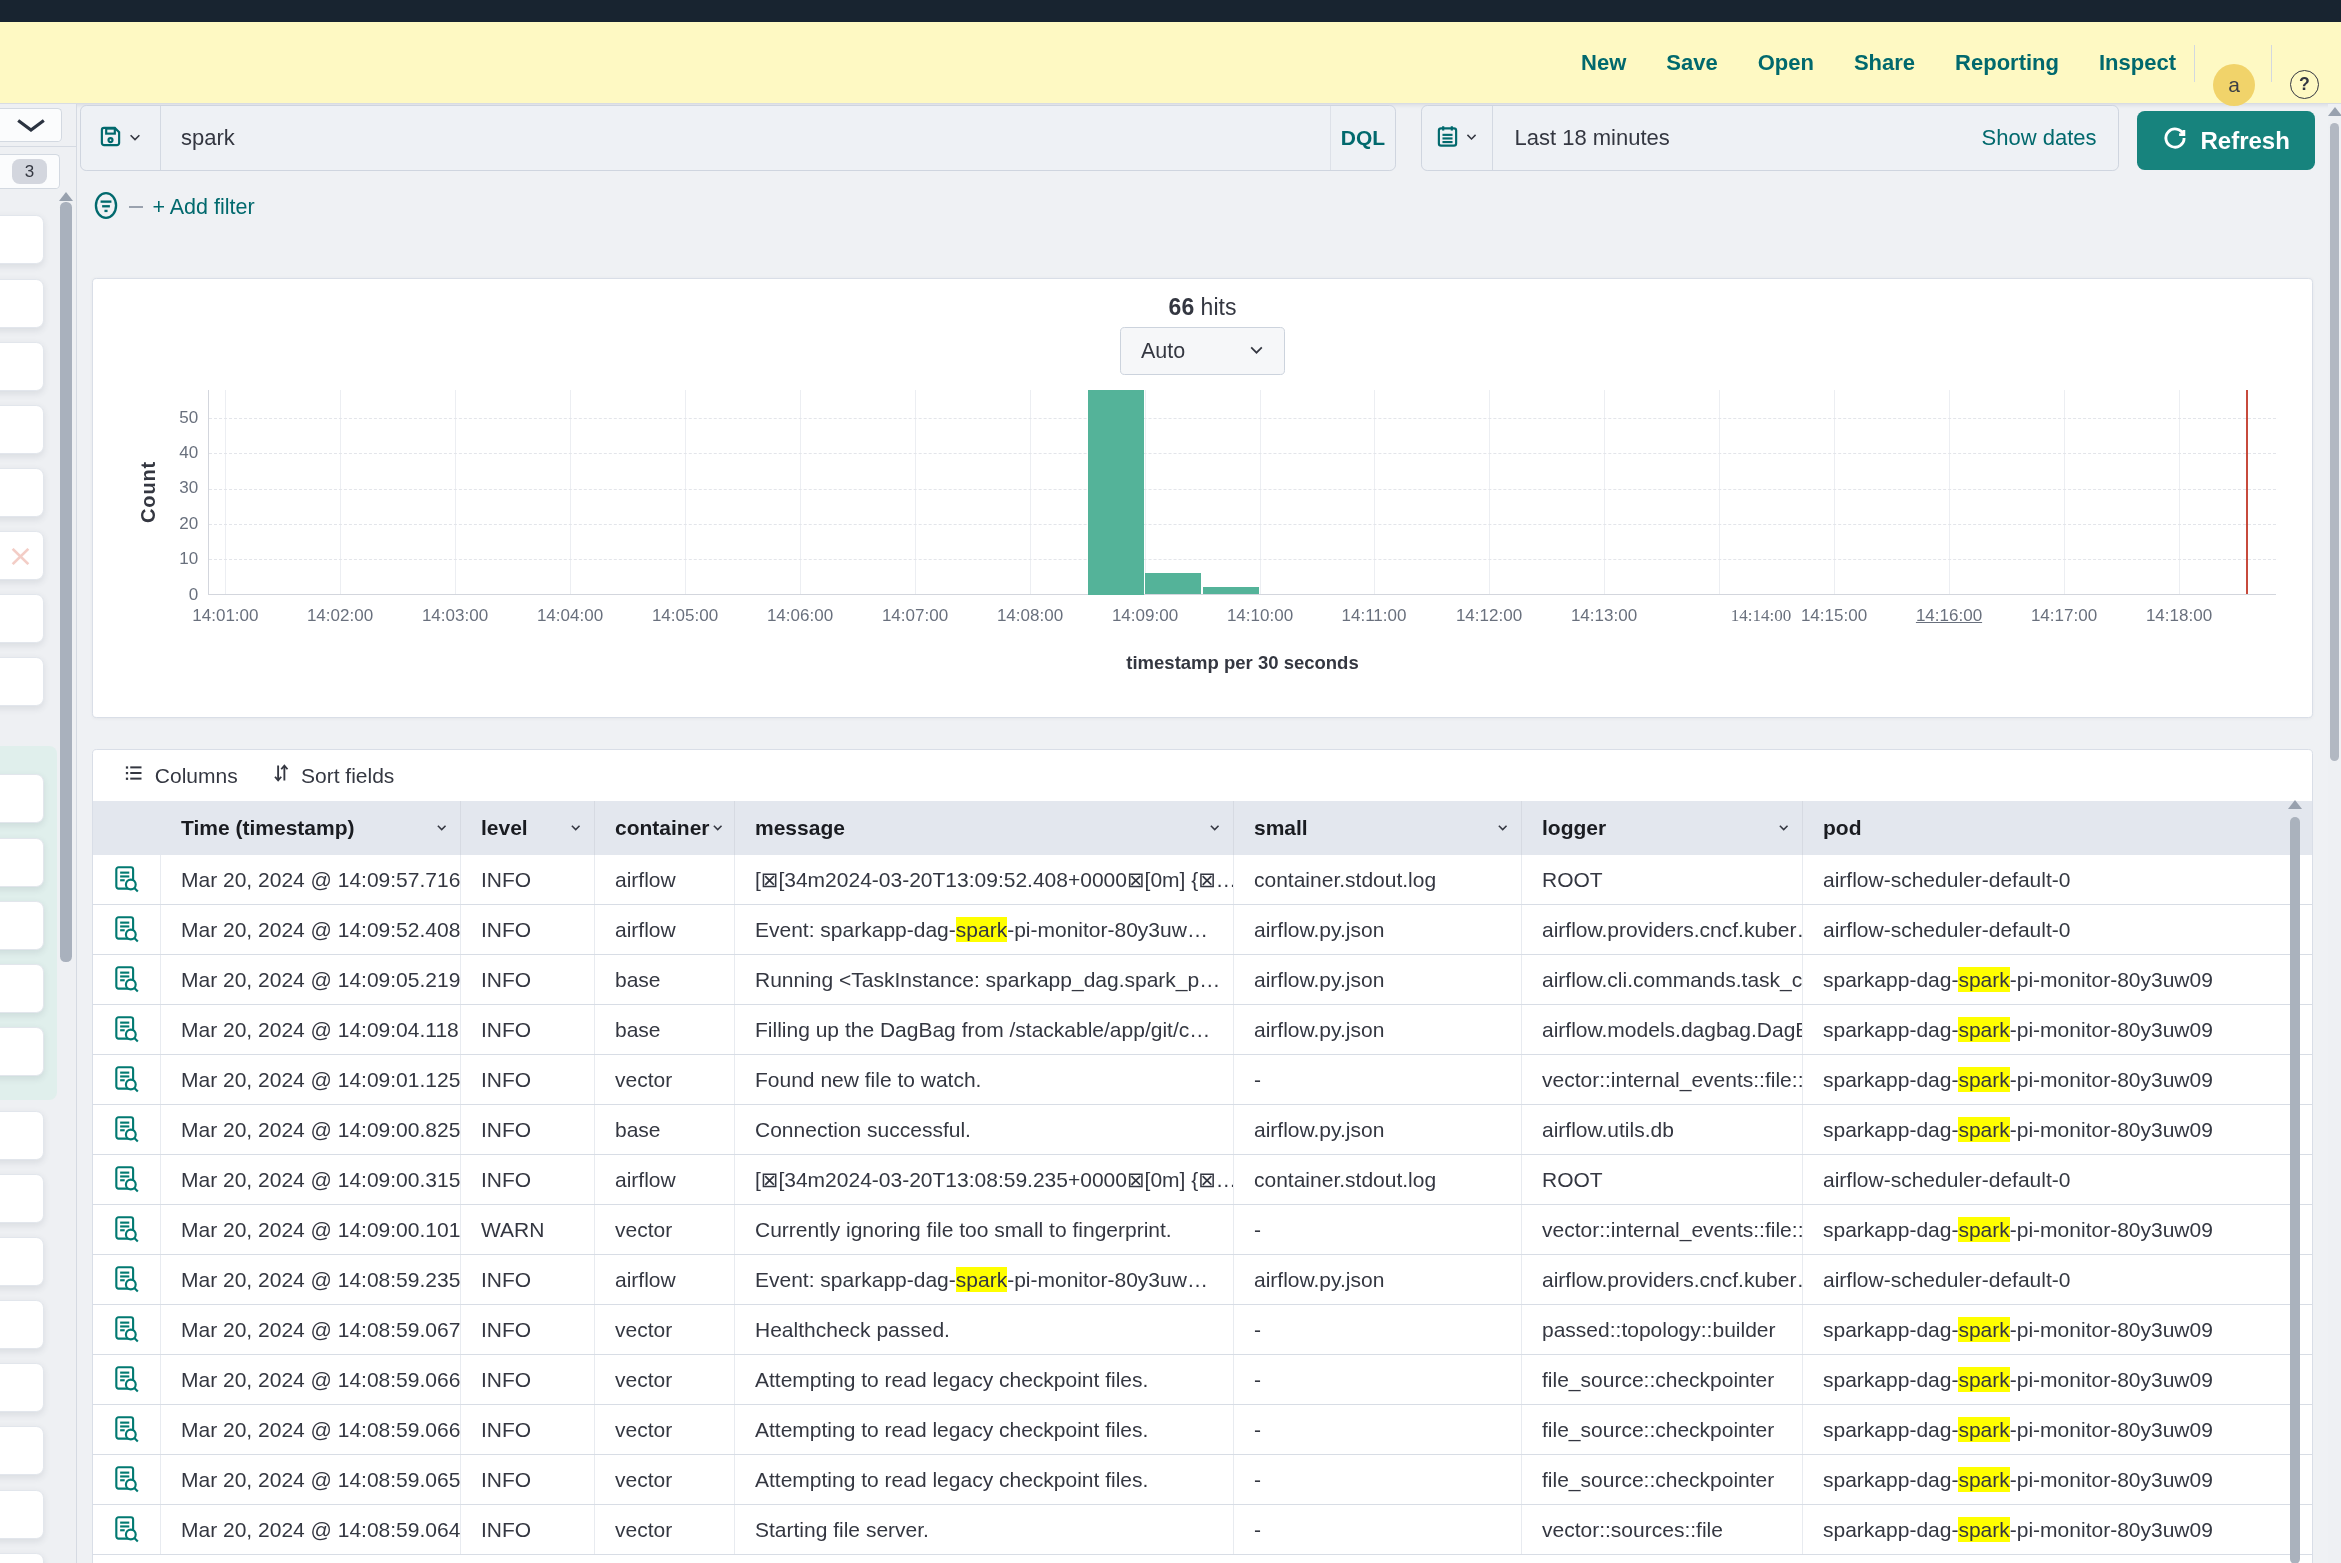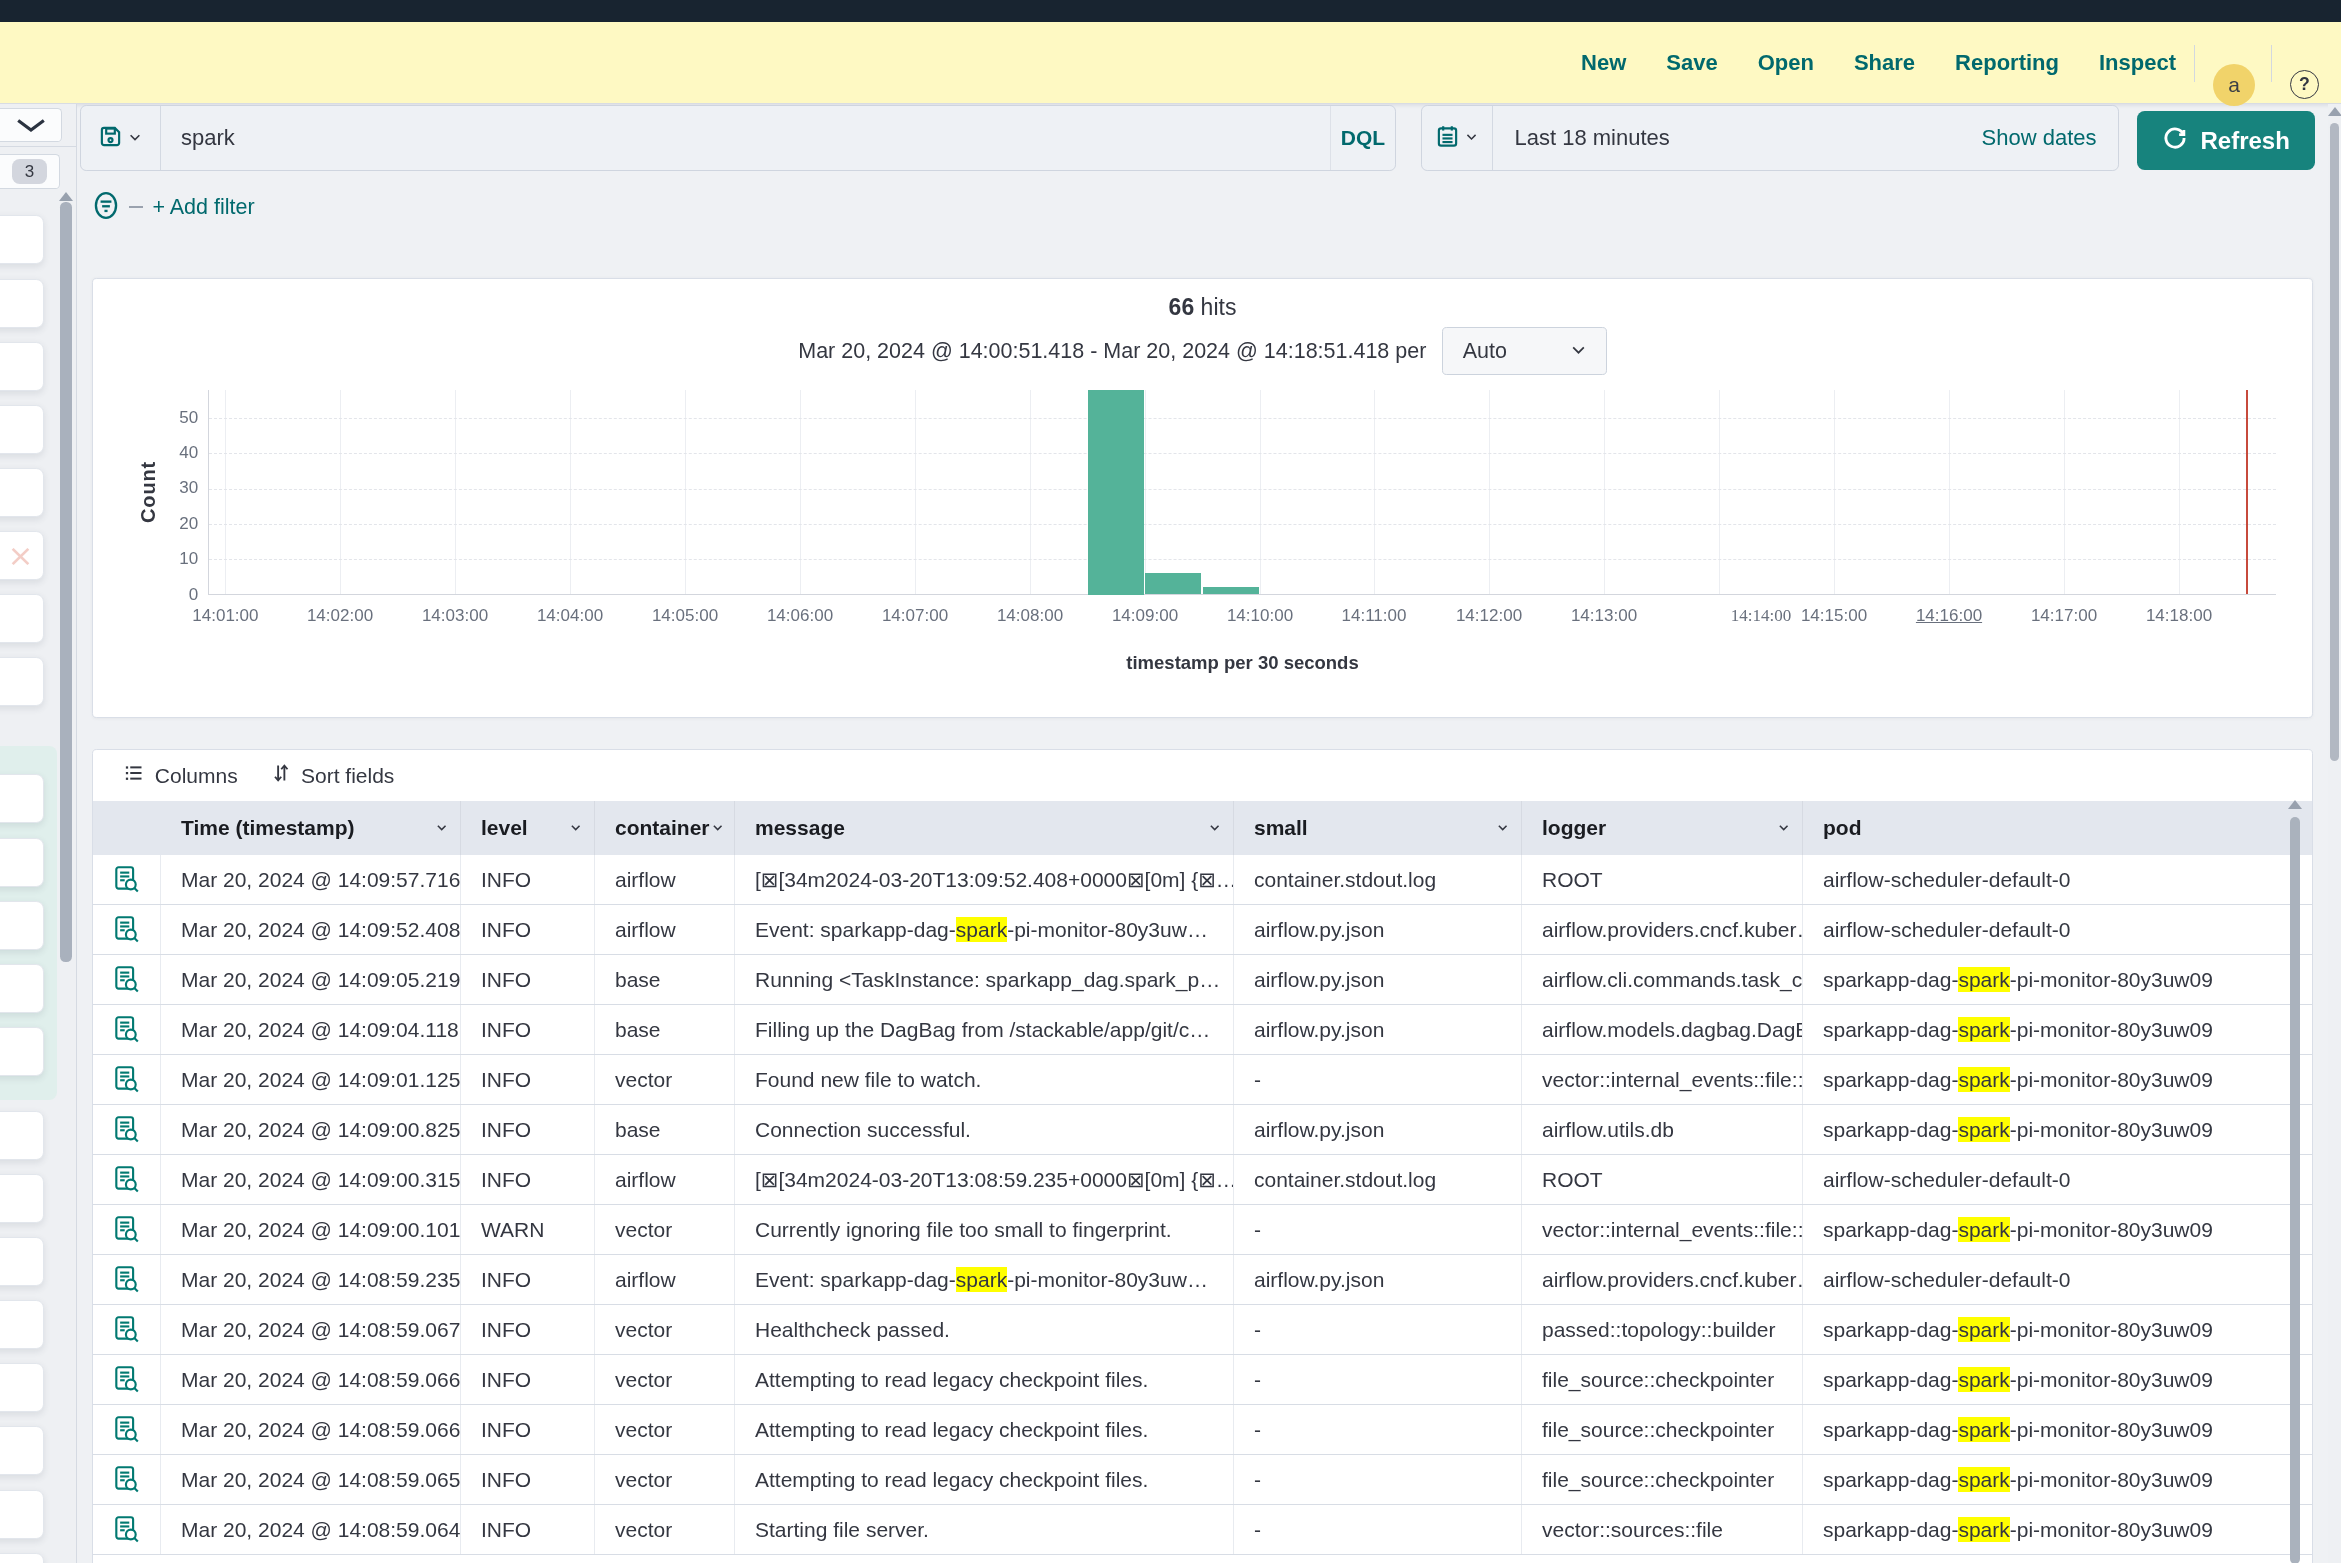"Mar 20, 2024 @ 14:00:51.418" span { html: <span>Mar 20, 2024 @ 14:00:51.418 - Mar 20, 2024 @ 14:18:51.418 per</span> -> none }
